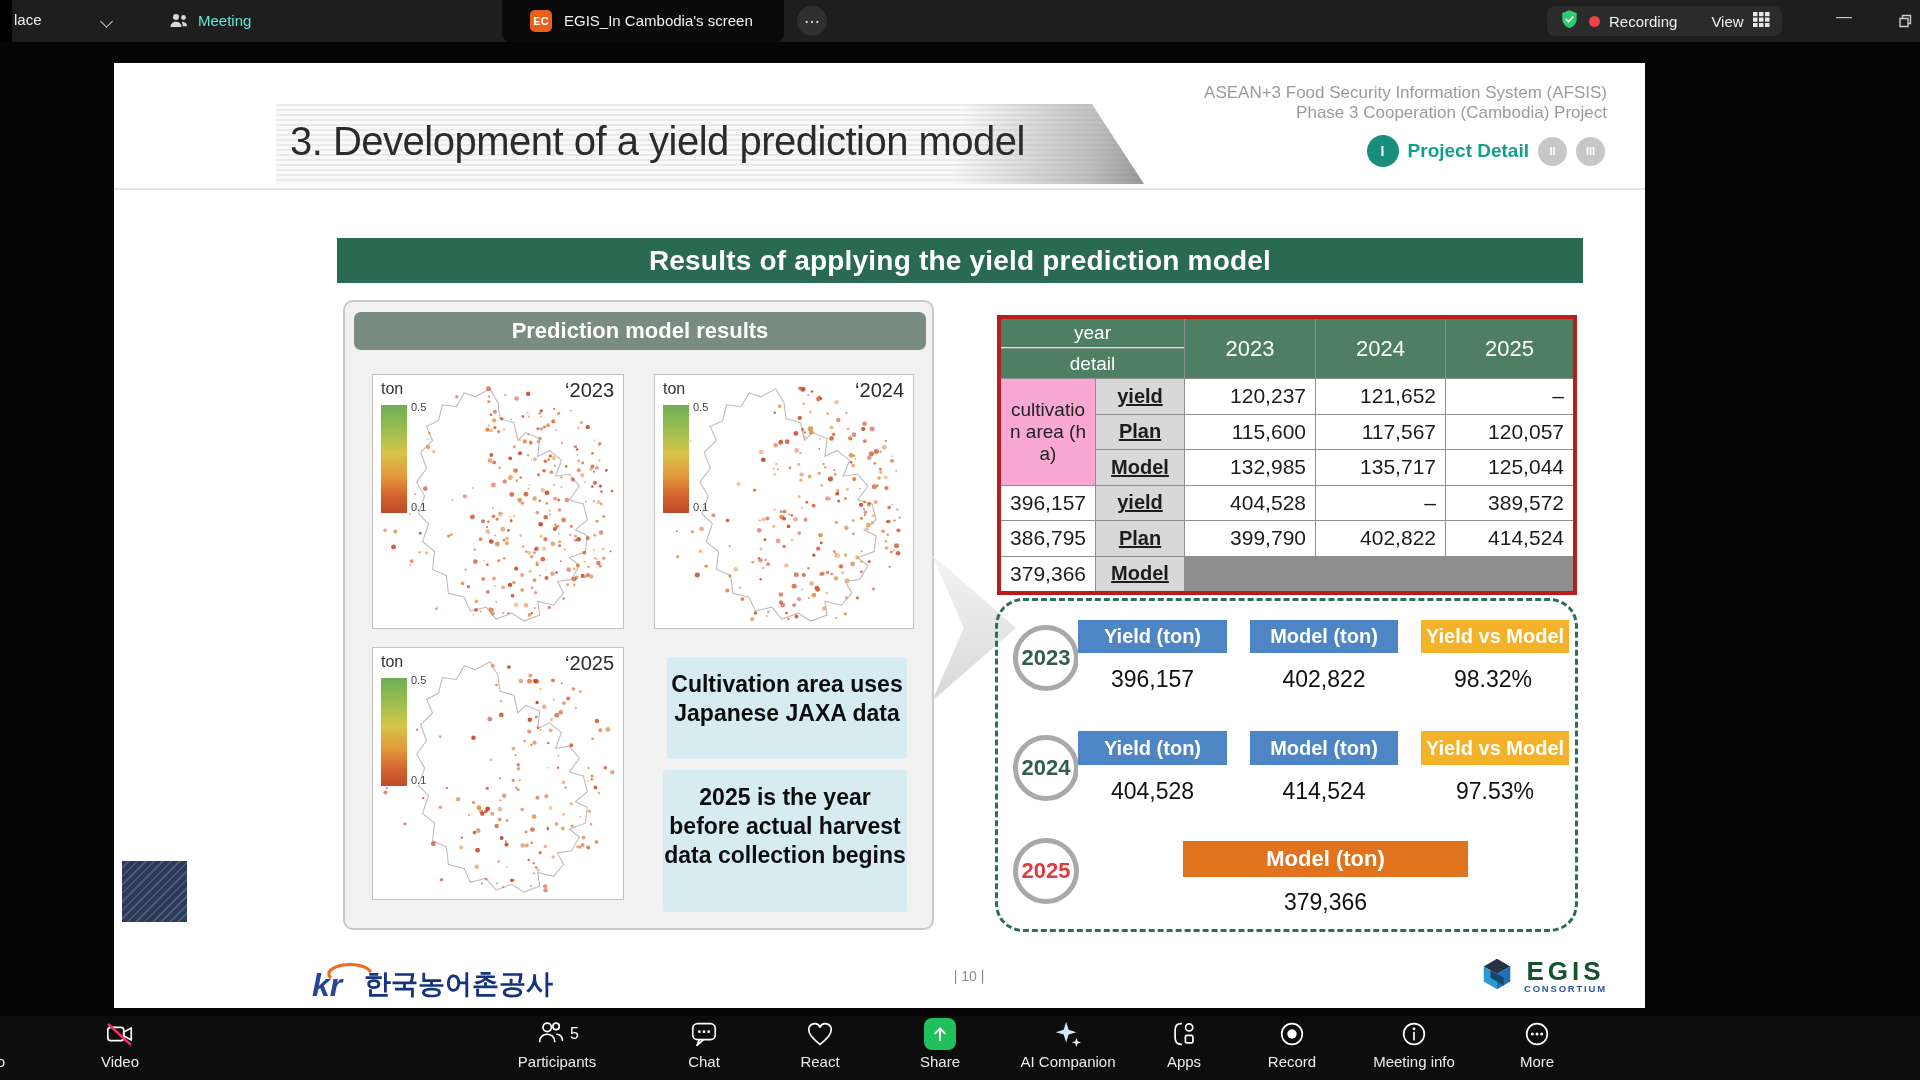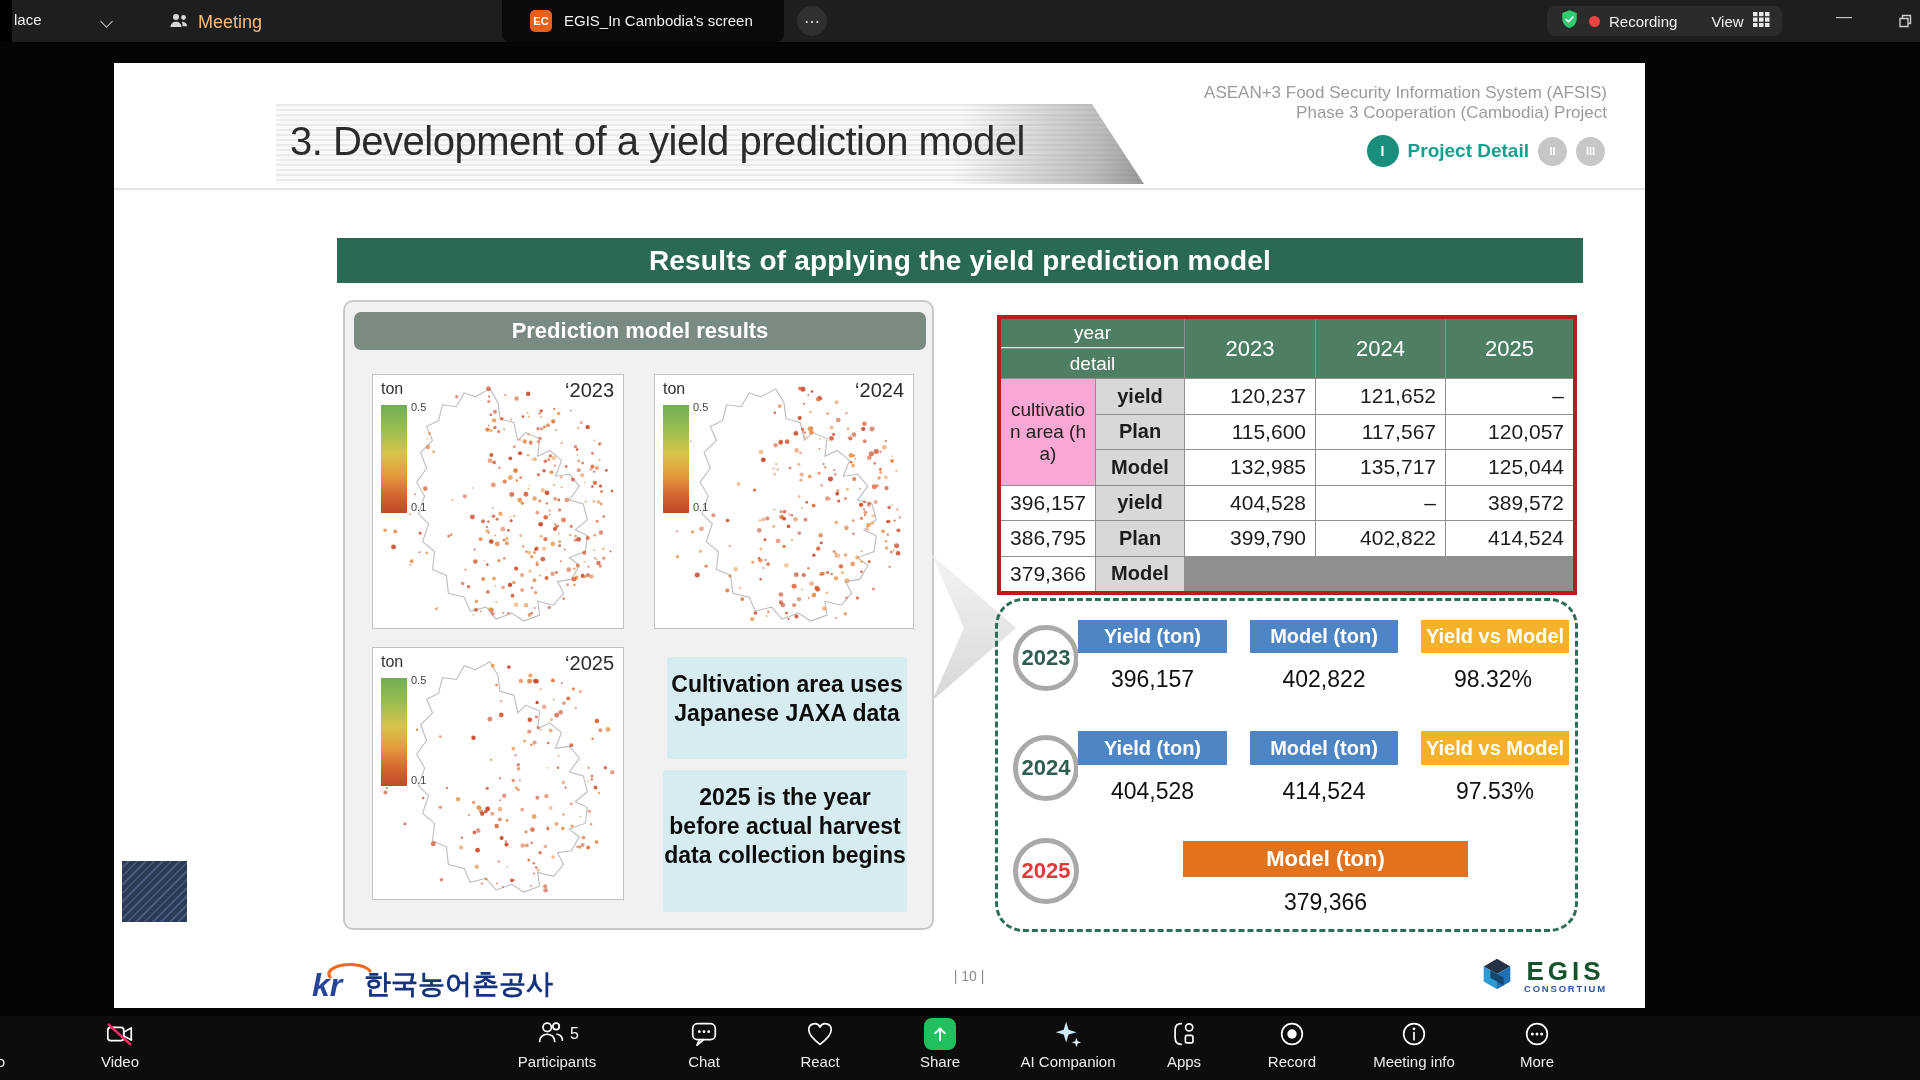"Meeting" .meet-label { color: #fdba74 -> #5eead4; font-size: 18px -> 15px }
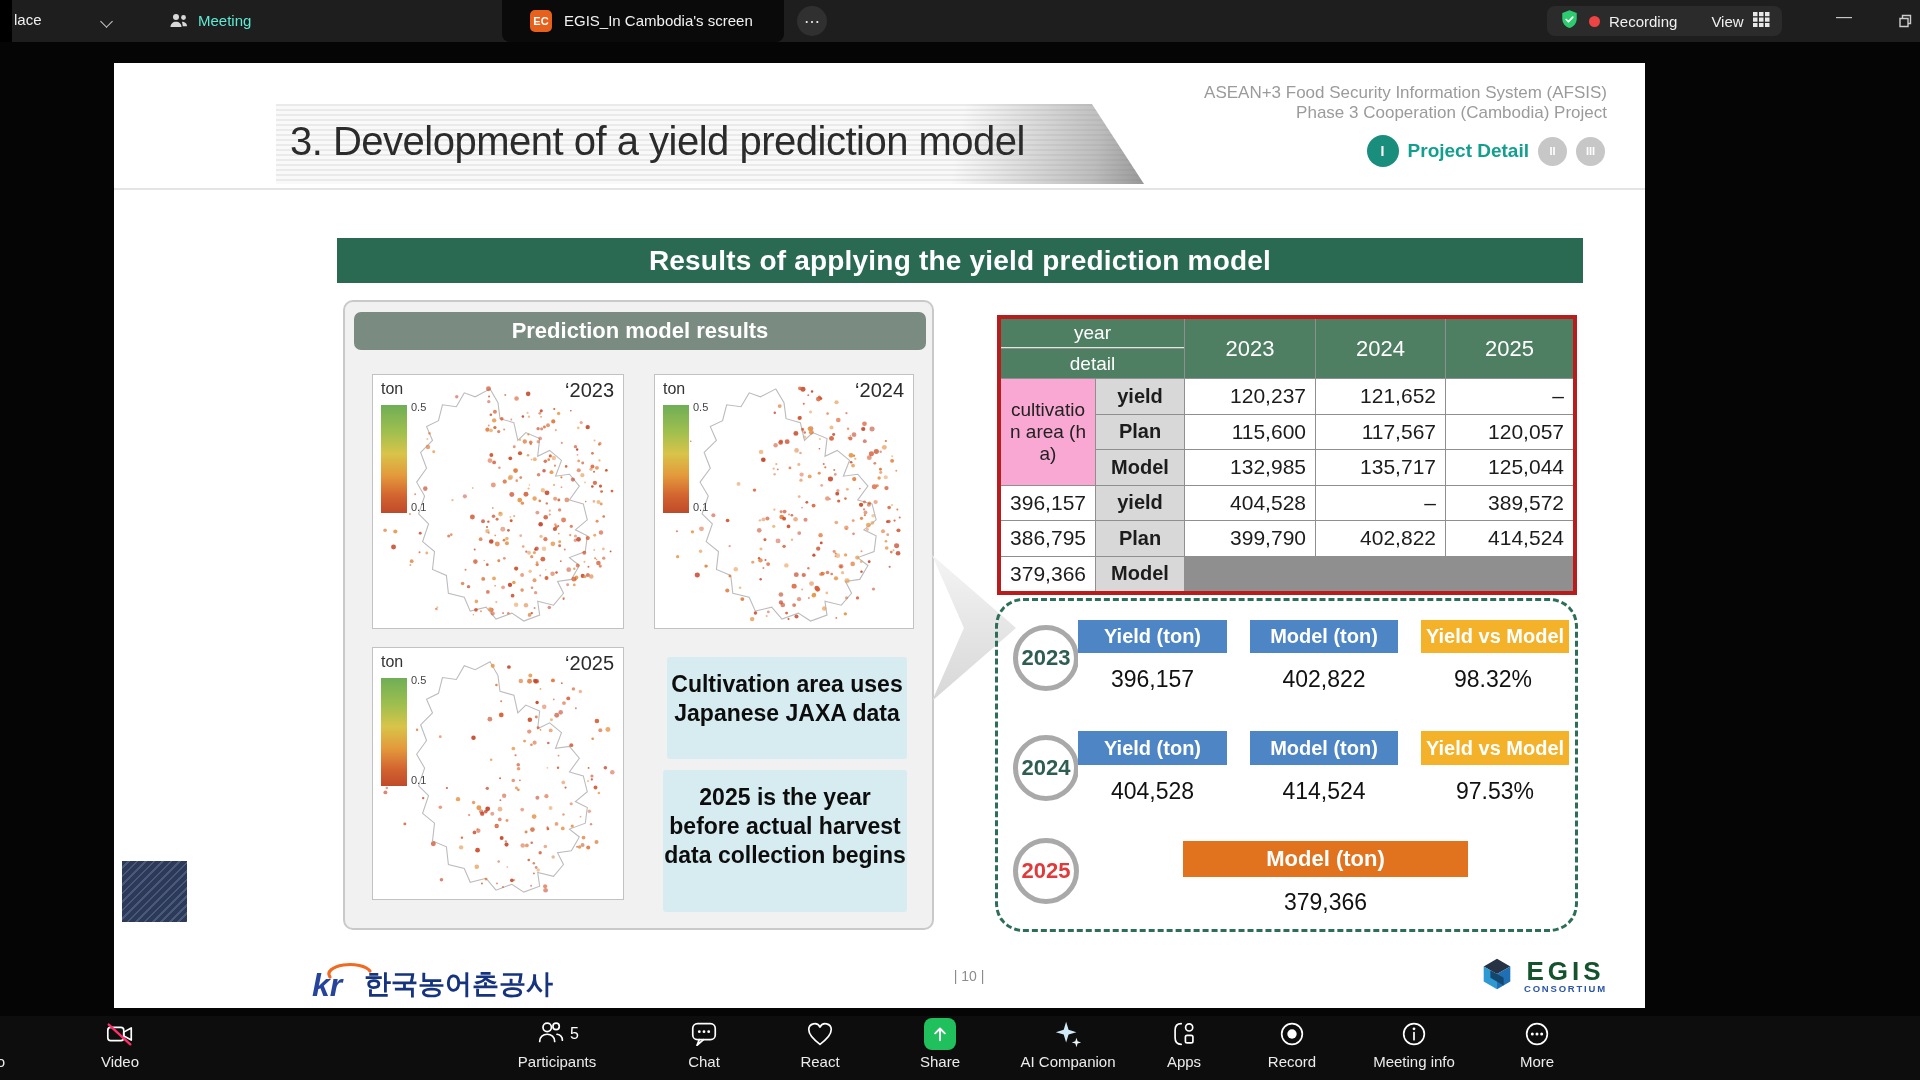"yield" .ts { text-decoration: none -> underline }
